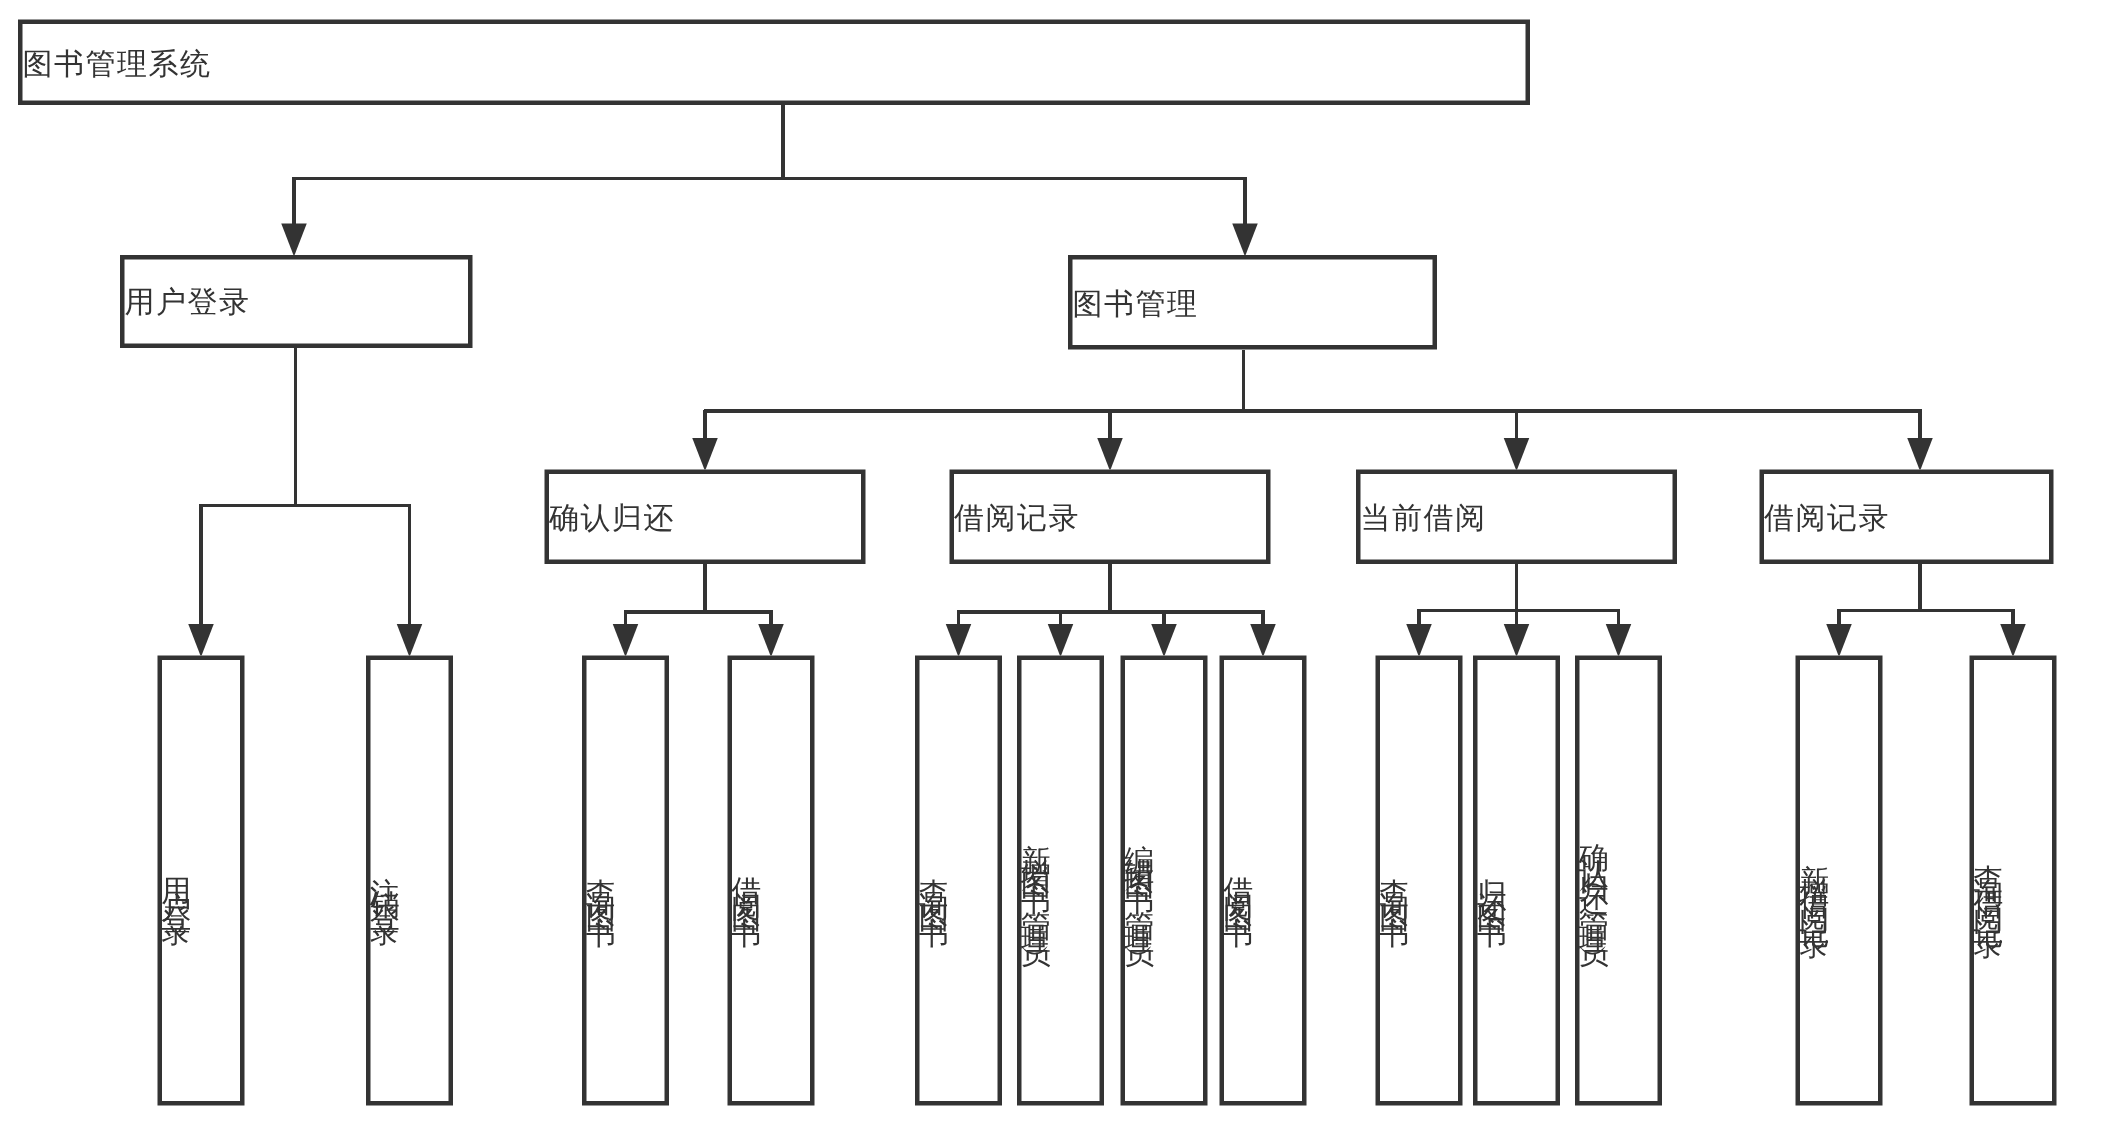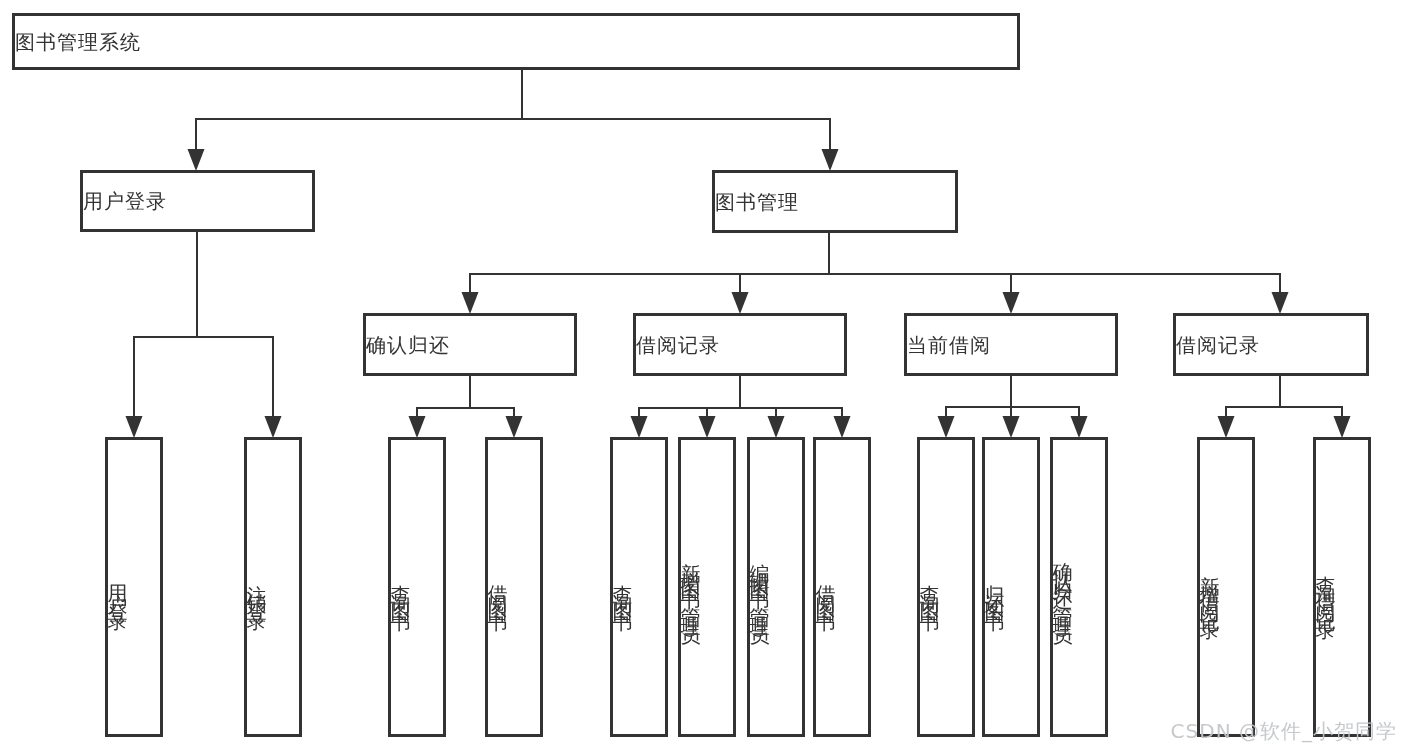"CSDN @软件_小贺同学" div { html: <div>CSDN @软件_小贺同学</div> -> none }
